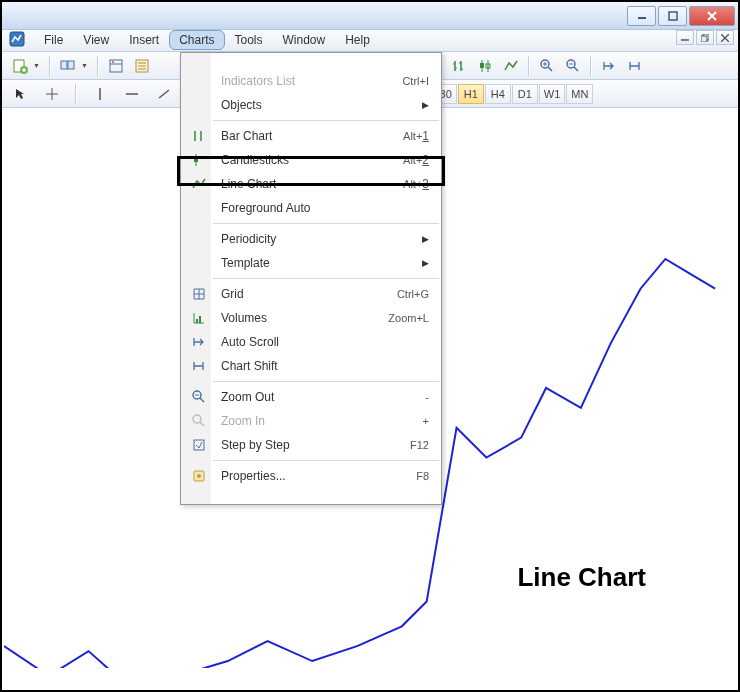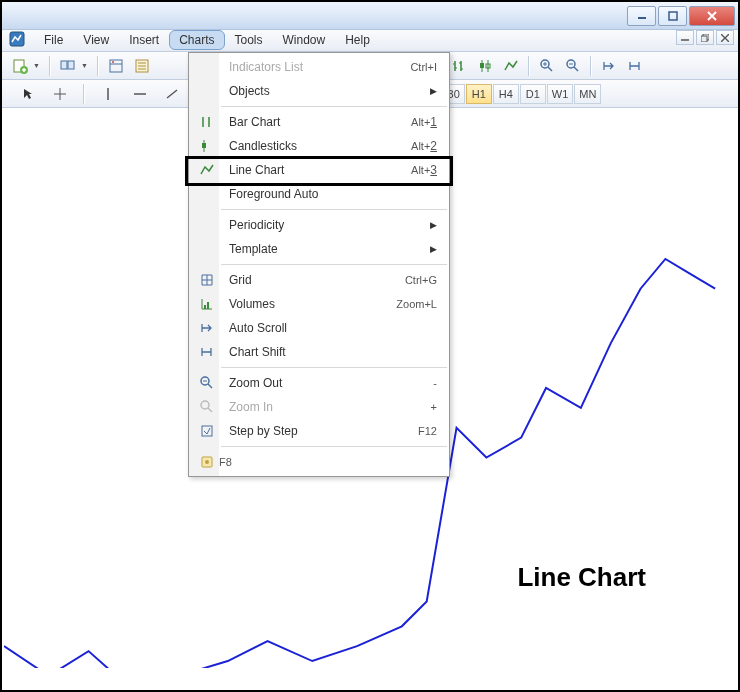"Indicators List" .dropdown-menu { left: 186px -> 178px; padding: 2px 0 -> 16px 0 }
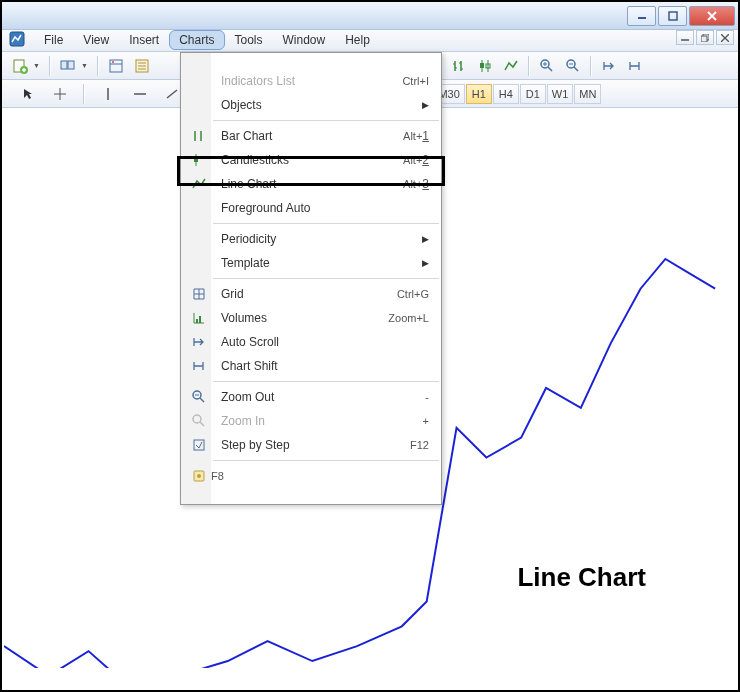"H4" .toolbar2 { padding-left: 14px -> 6px }
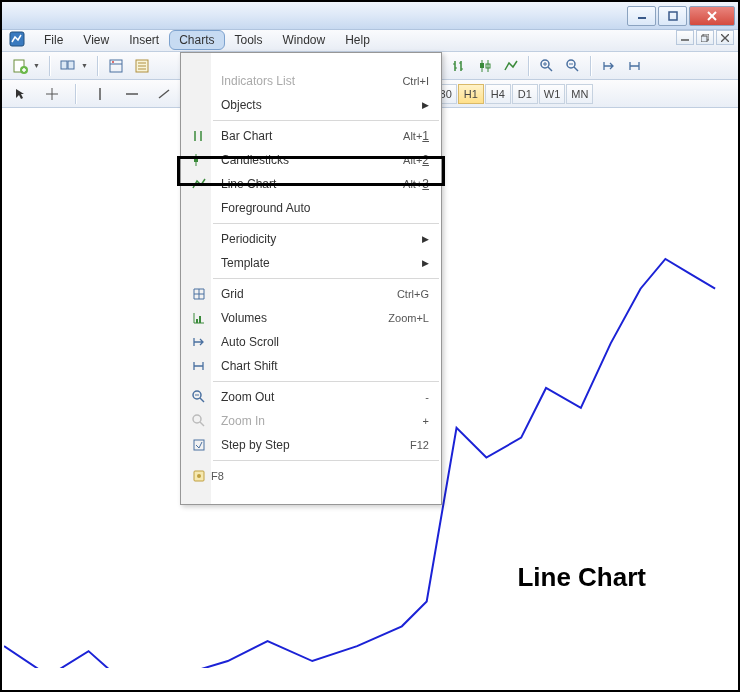"Properties..." div.dd-label { html: none -> <div>Properties...</div> }
